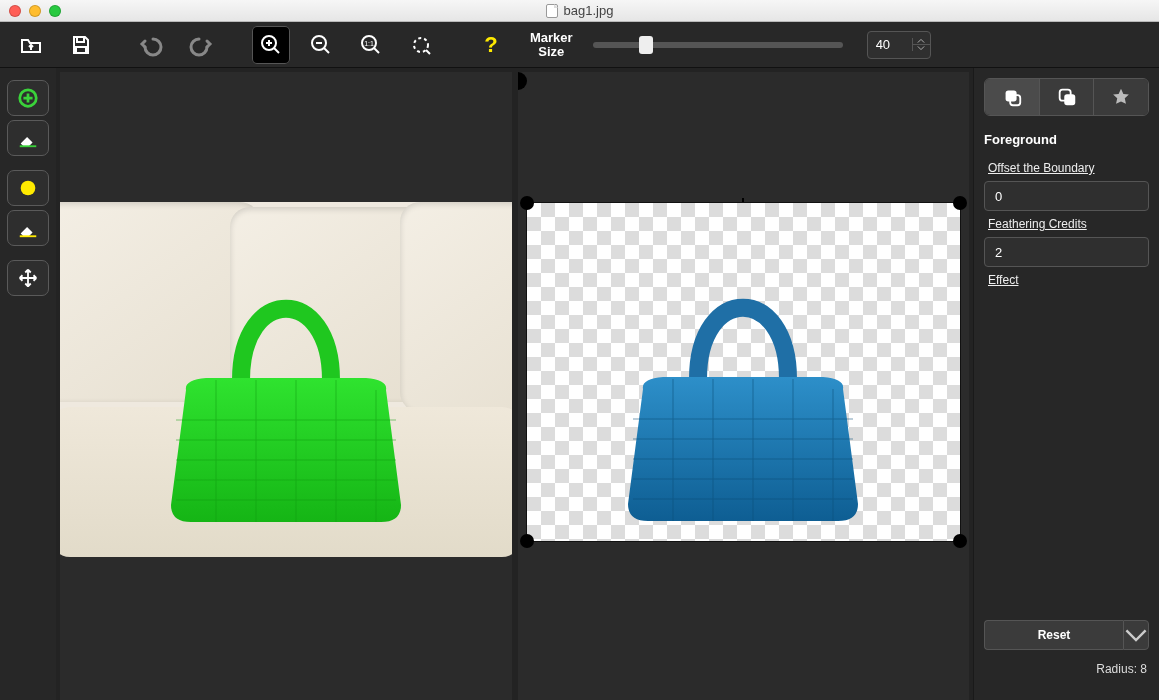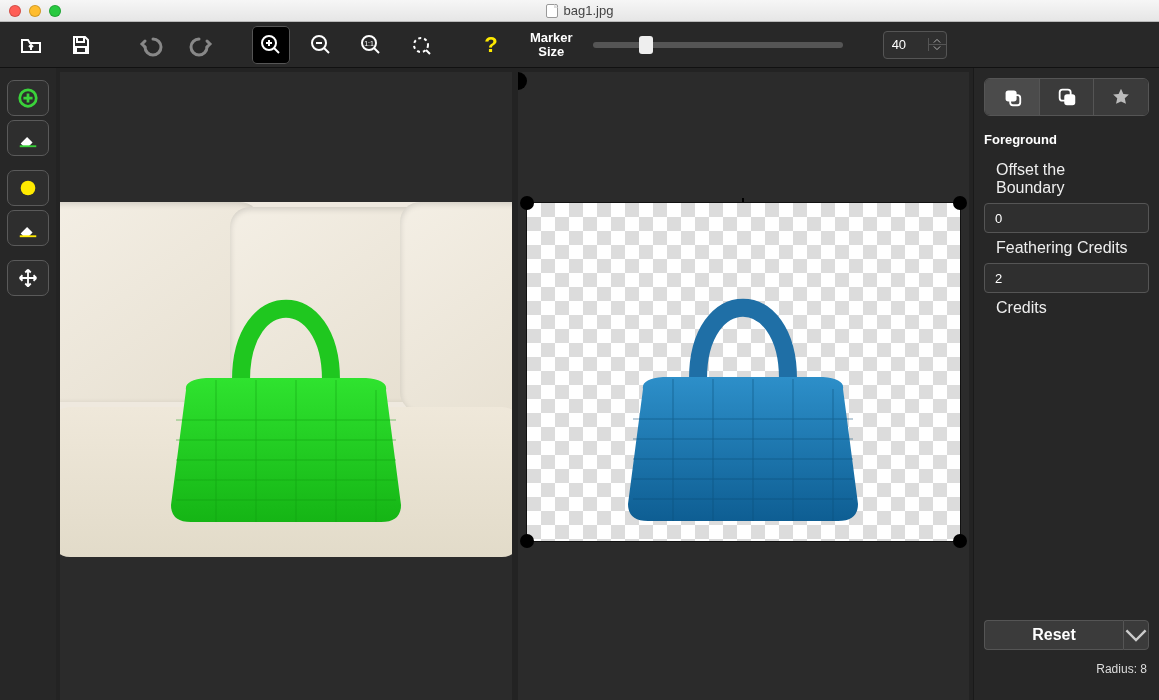"40" .num-input { margin-left: 28px -> 12px }
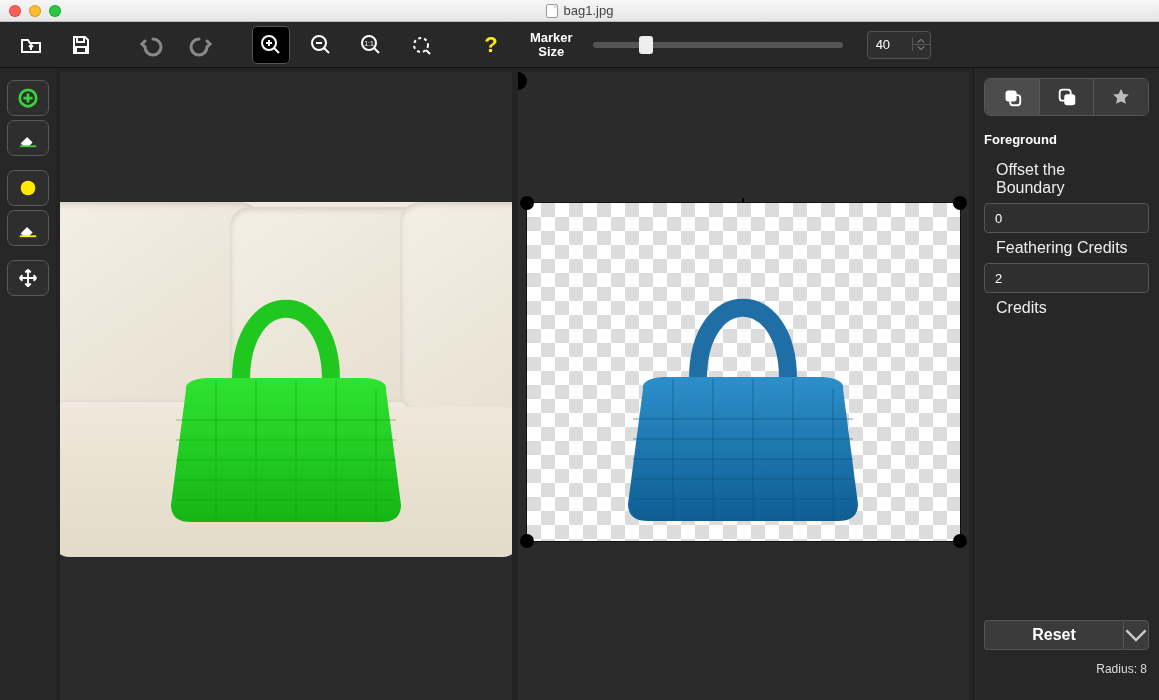"Offset the Boundary" .field-label { font-size: 16px -> 12px; margin: 6px 12px 6px -> 6px 4px 6px; text-decoration: none -> underline }
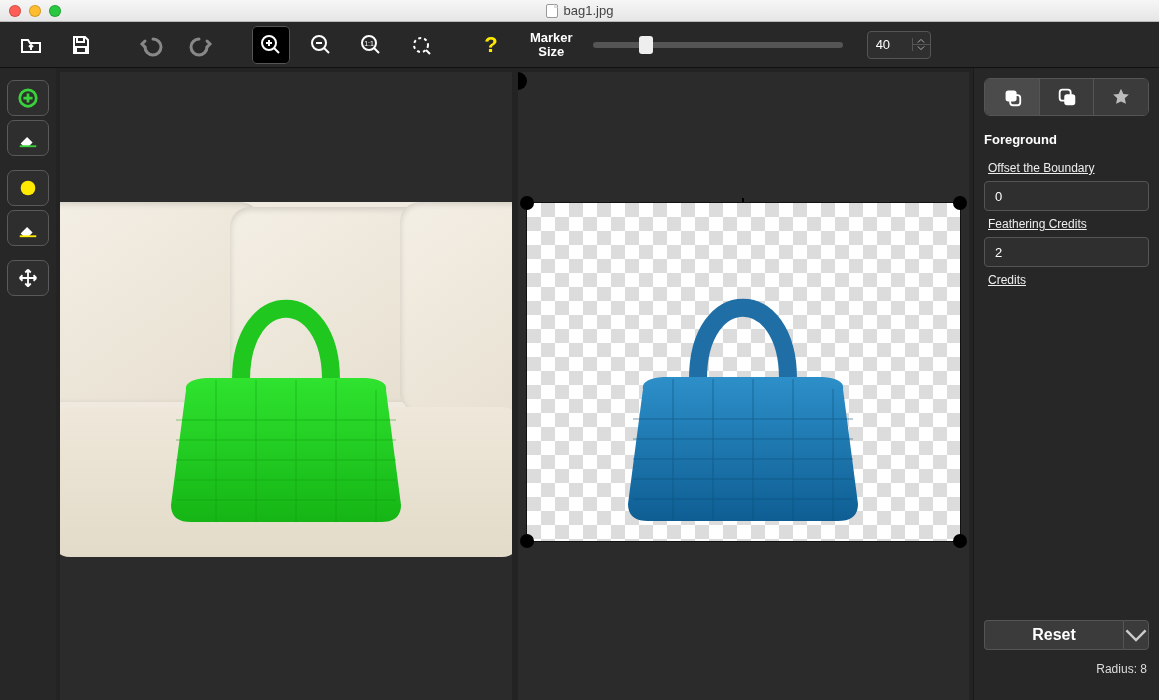"Credits" div.field-label { text: Credits -> Effect }
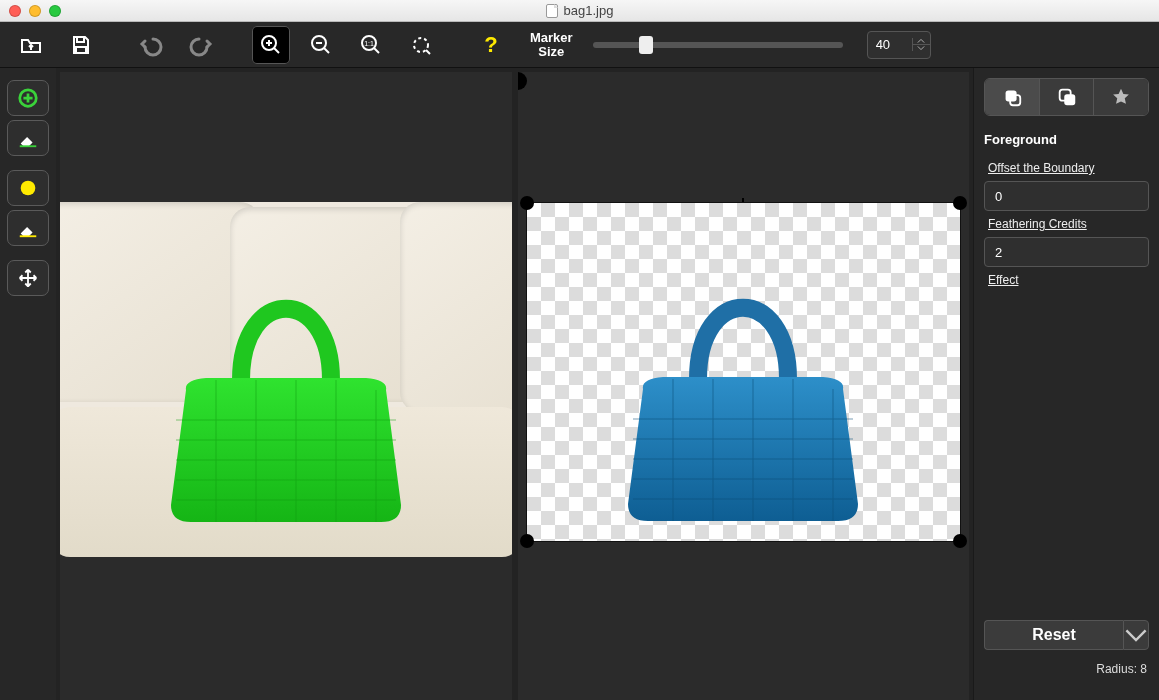"Reset" .reset-btn { font-size: 16px -> 12px }
